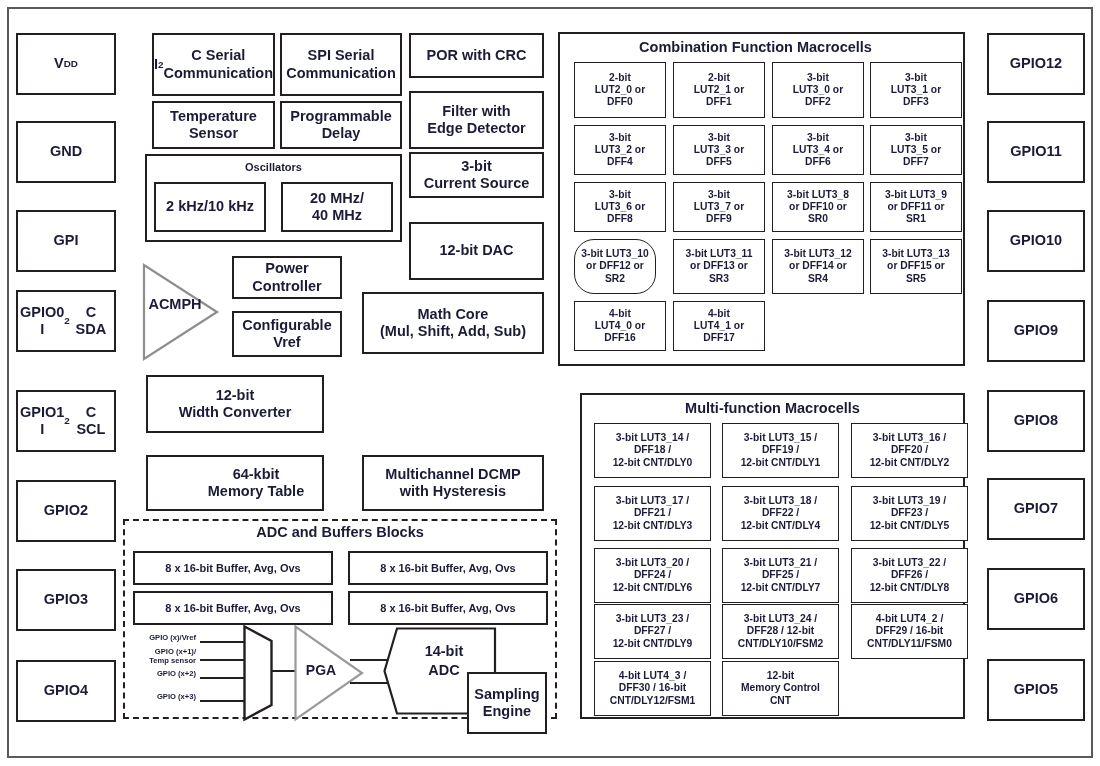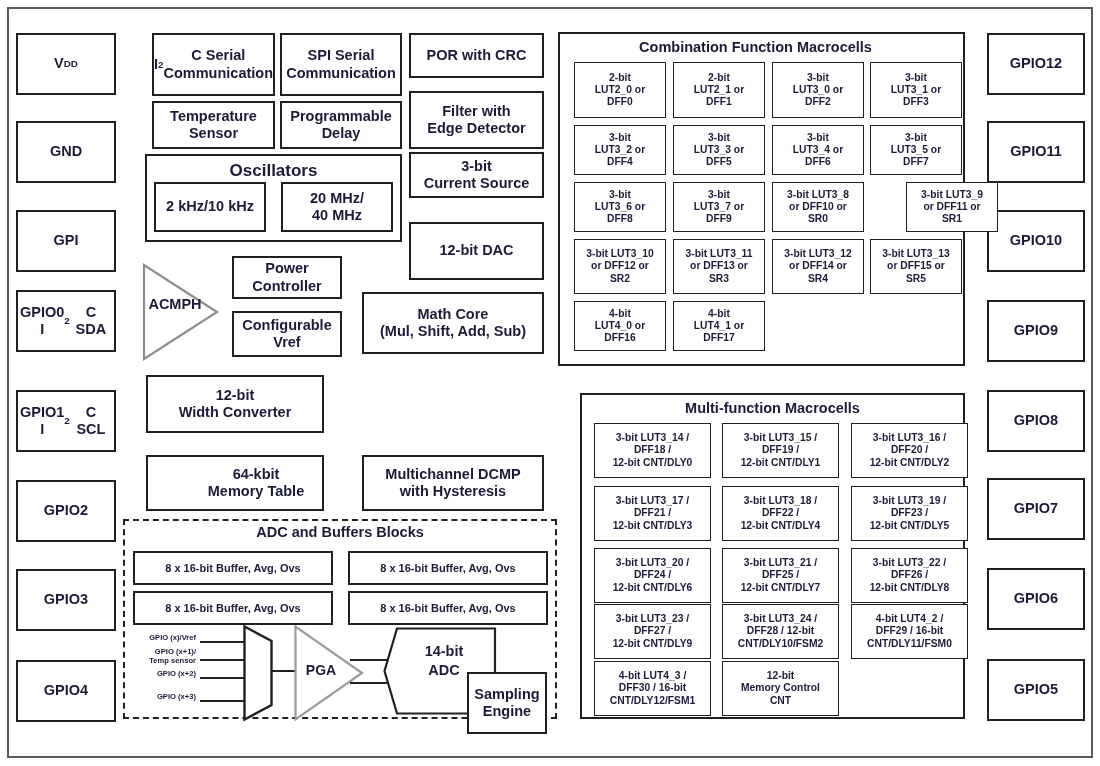"Oscillators" div { font-size: 17px -> 11px }
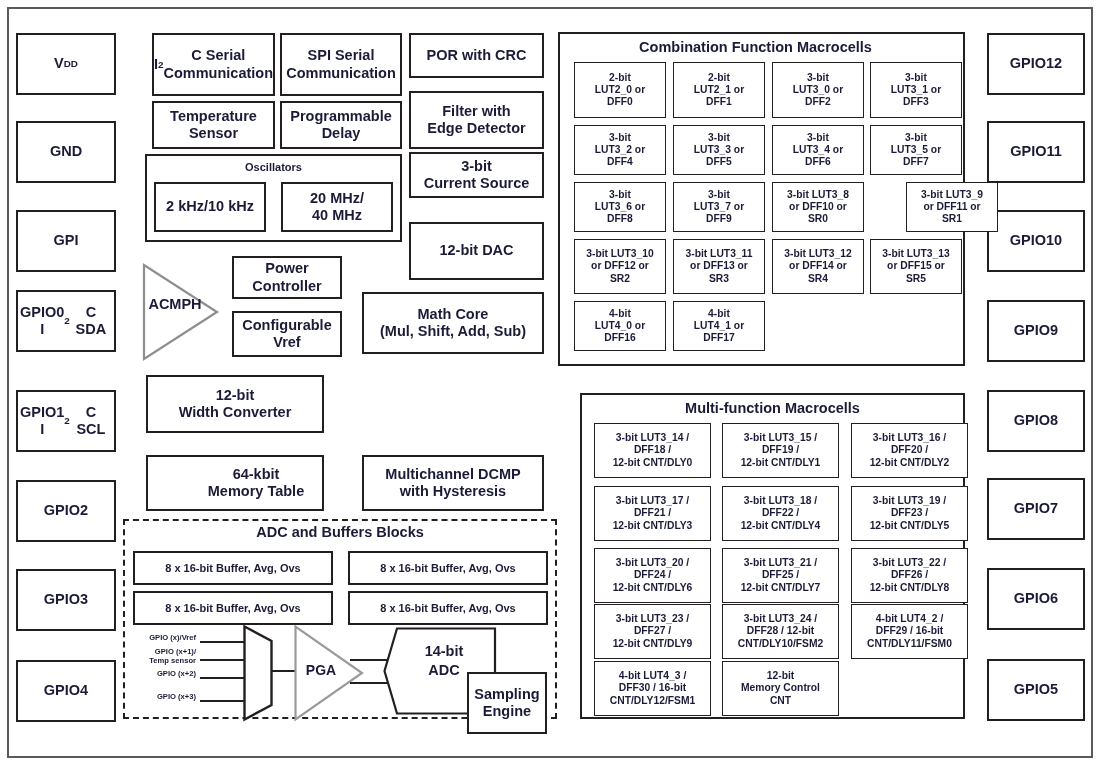"3-bit LUT3_9" div.blk { margin-left: 36px -> none }
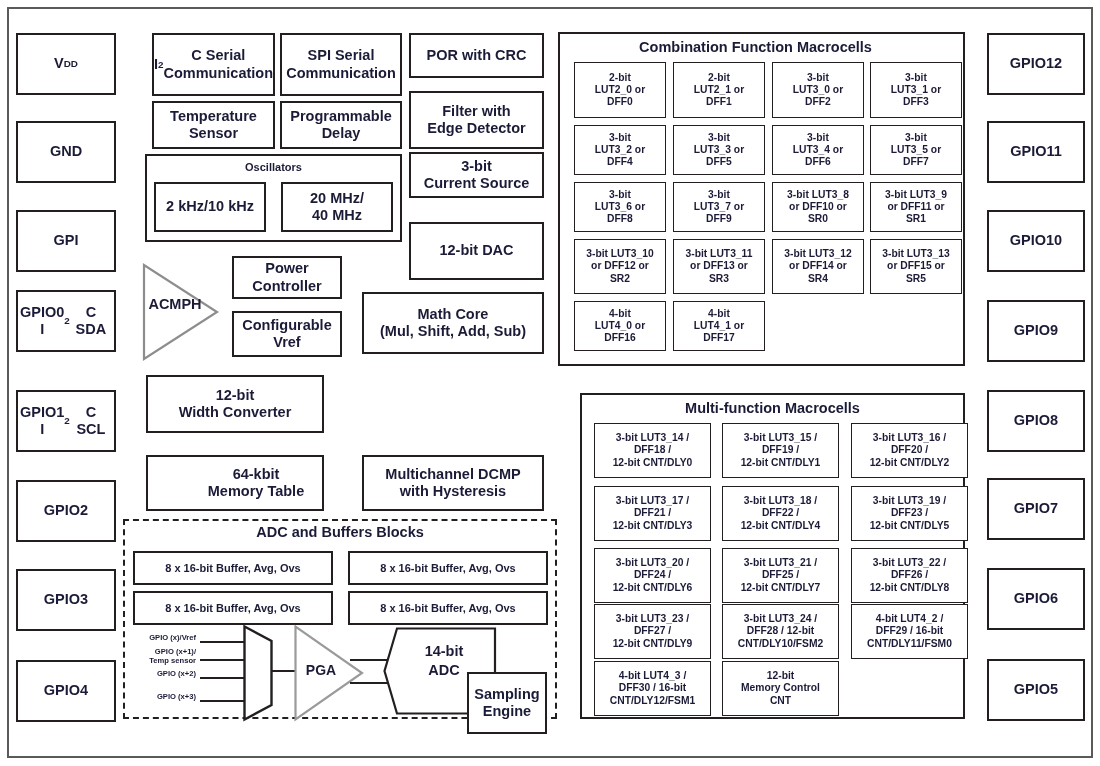"3-bit LUT3_10" div.blk { border-radius: none -> 20px; width: 92px -> 82px }
